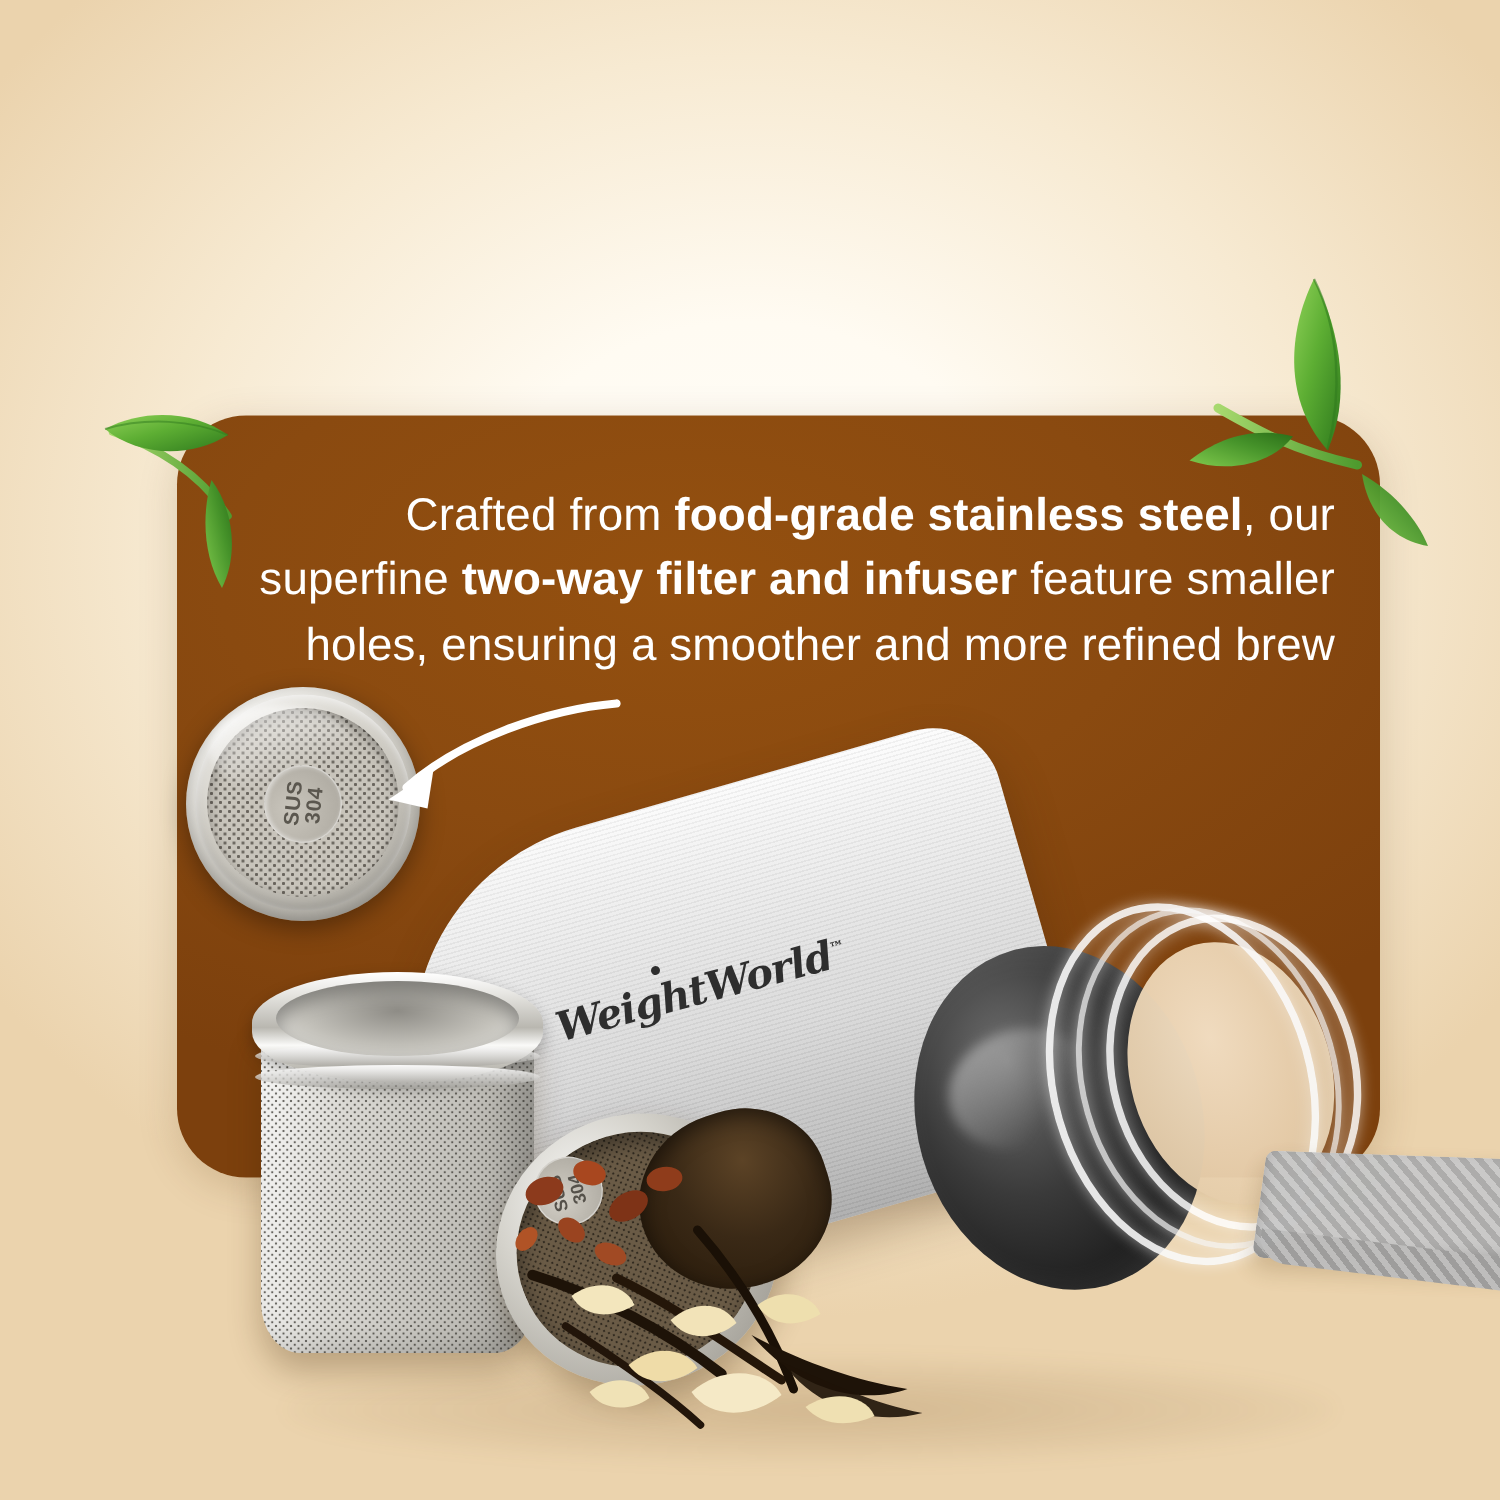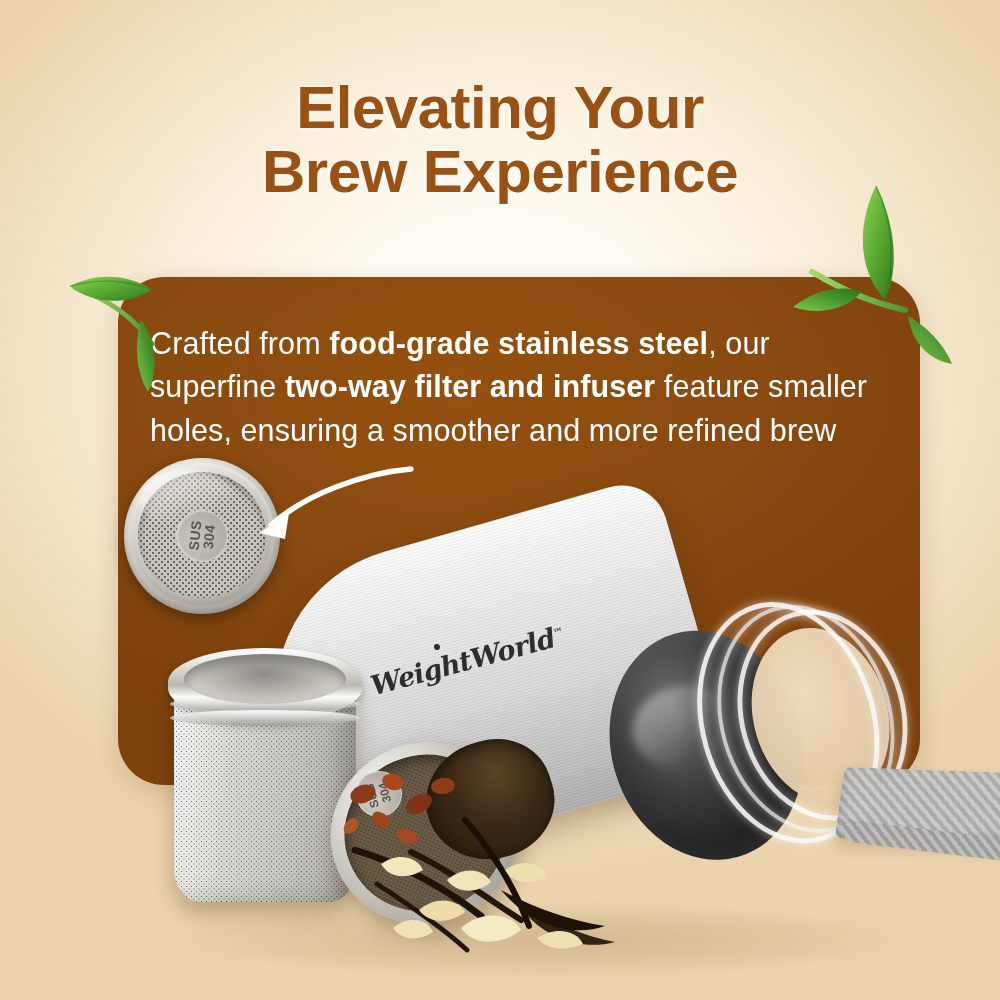"Elevating Your" h1.heading { html: <h1> <span>Elevating Your</span> <span>Brew Experience</span> </h1> -> none }
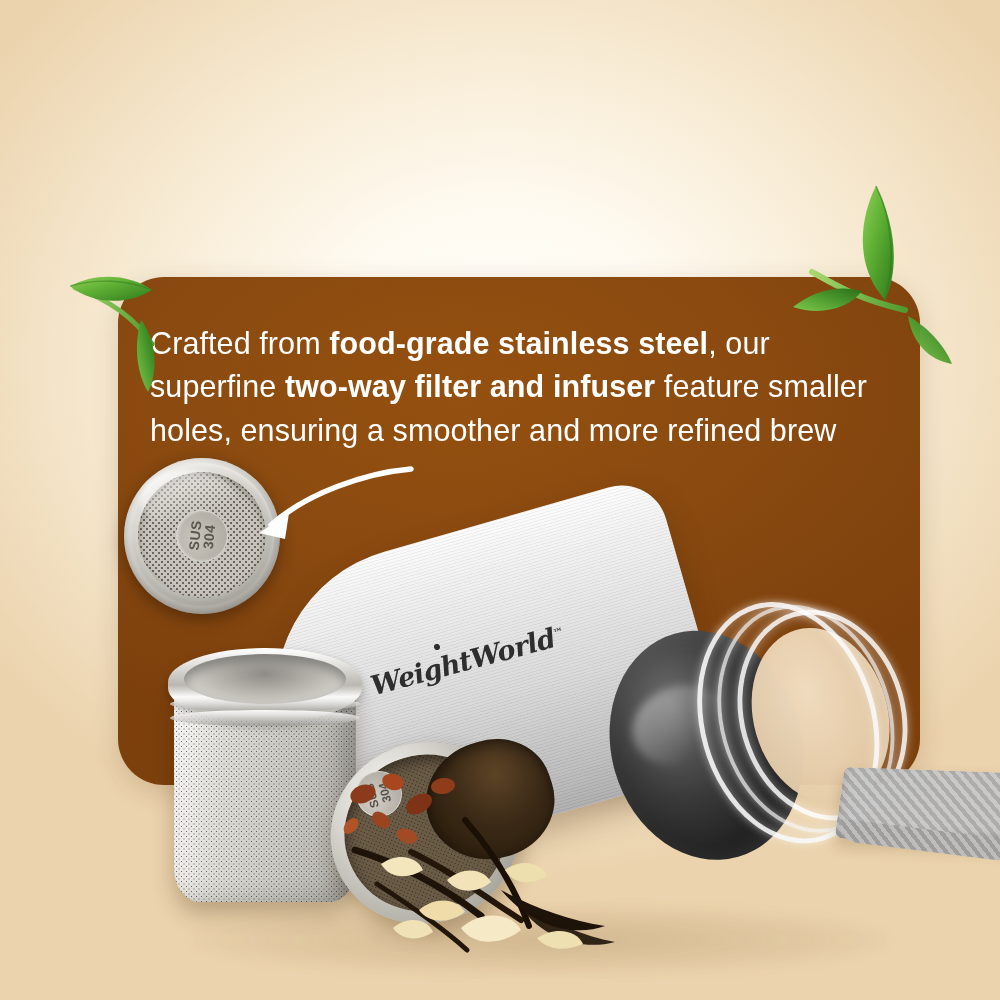"Crafted from food-grade stainless steel," .panel-copy { text-align: left -> right }
